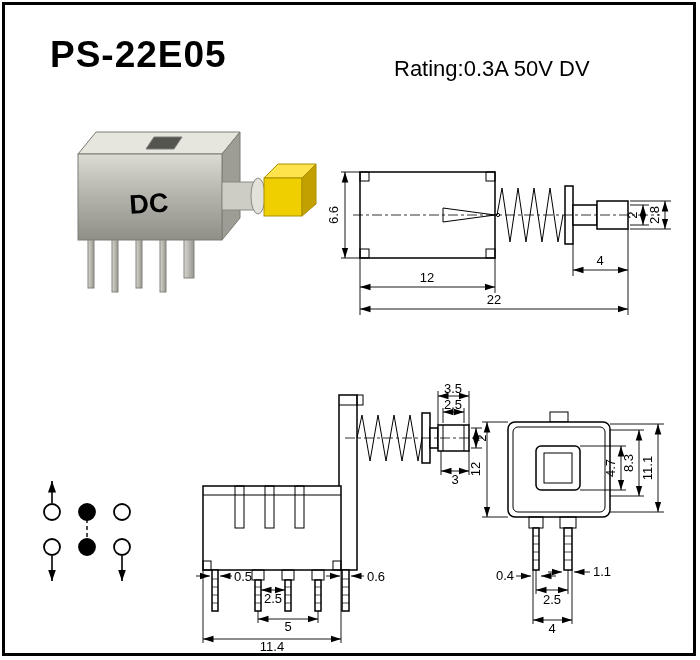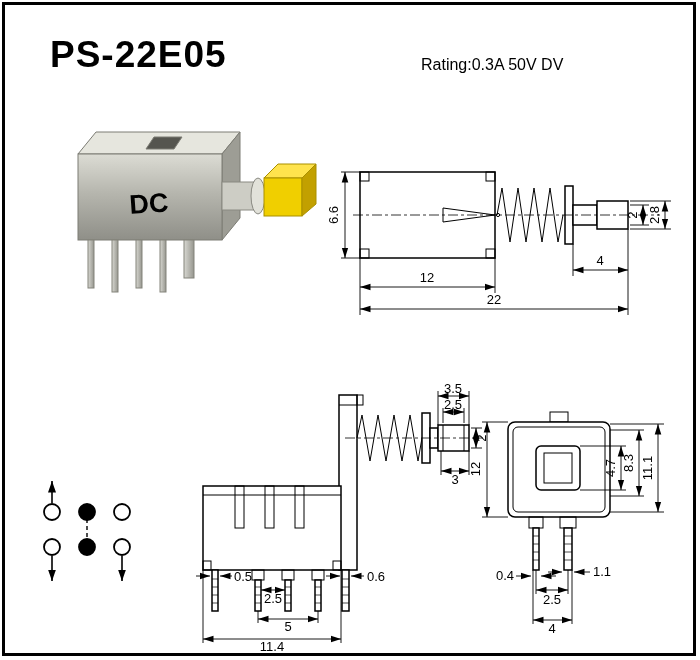"Rating:0.3A 50V DV" .rating { font-size: 16px -> 22px; left: 421px -> 394px }
